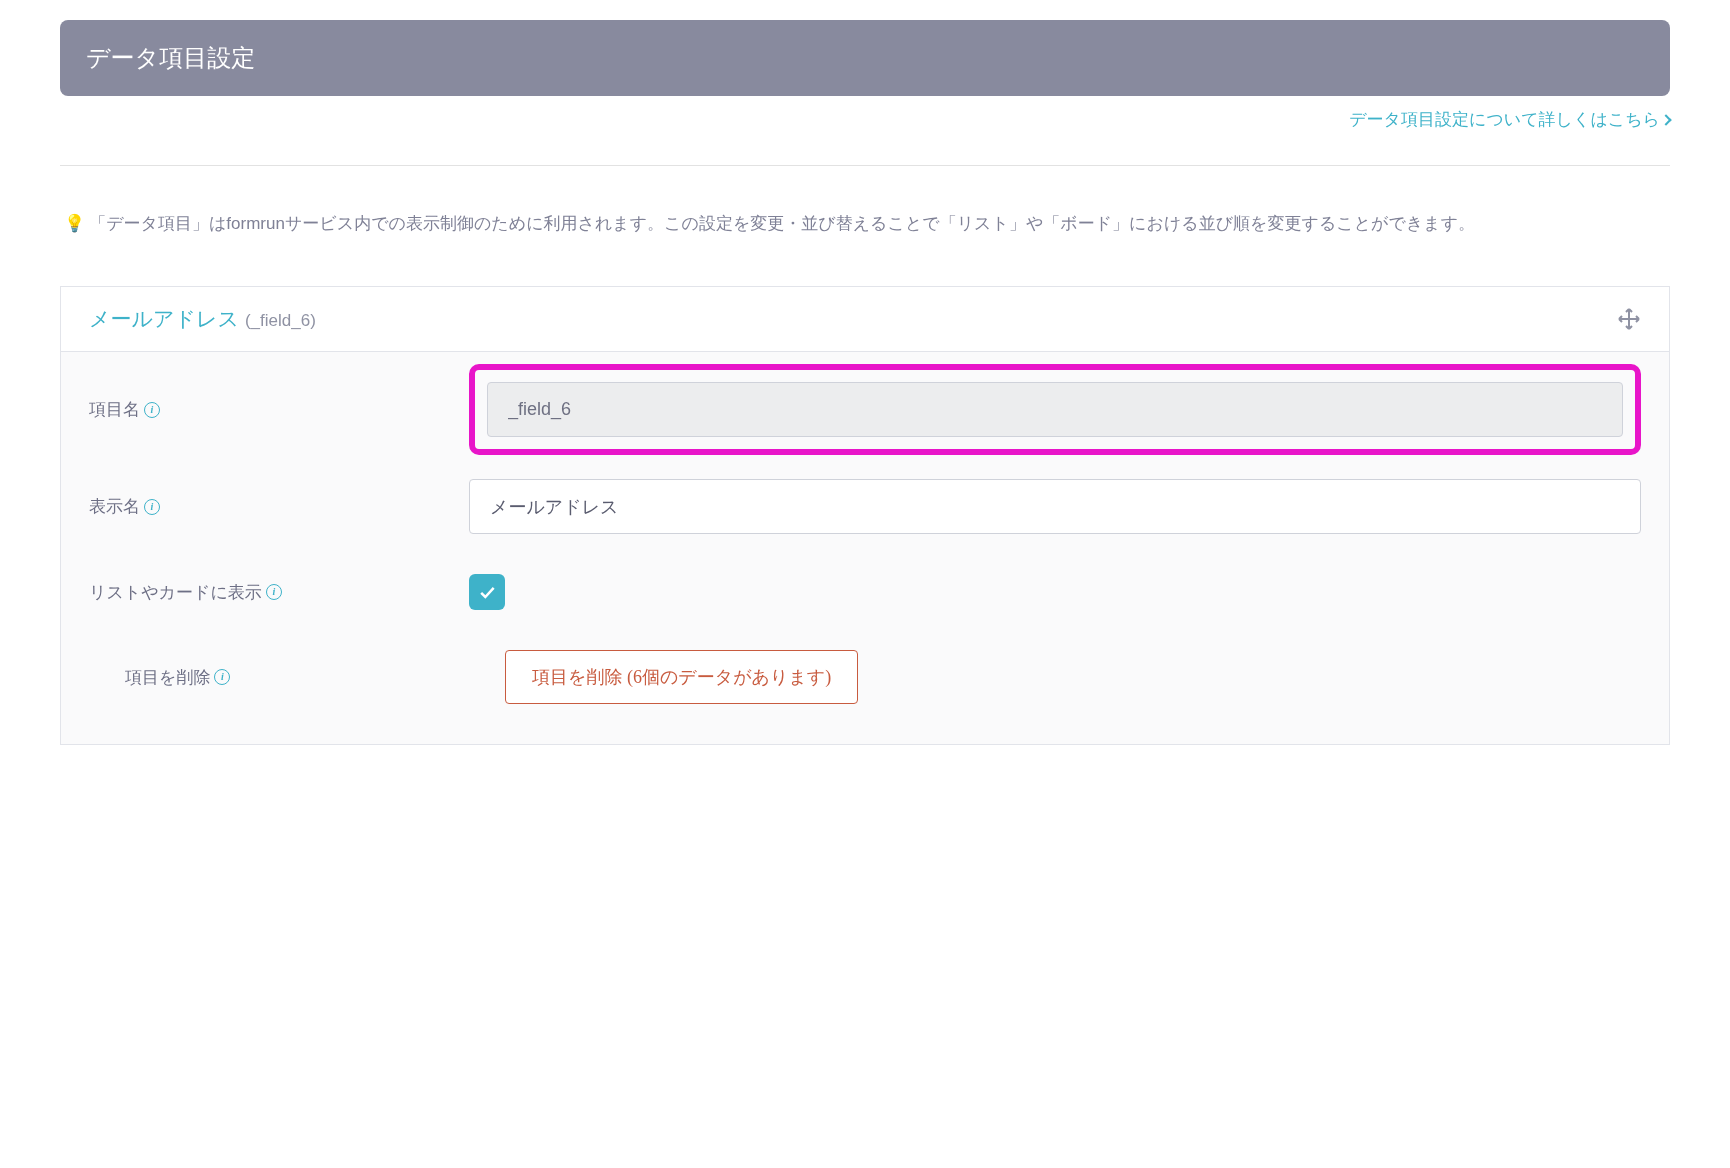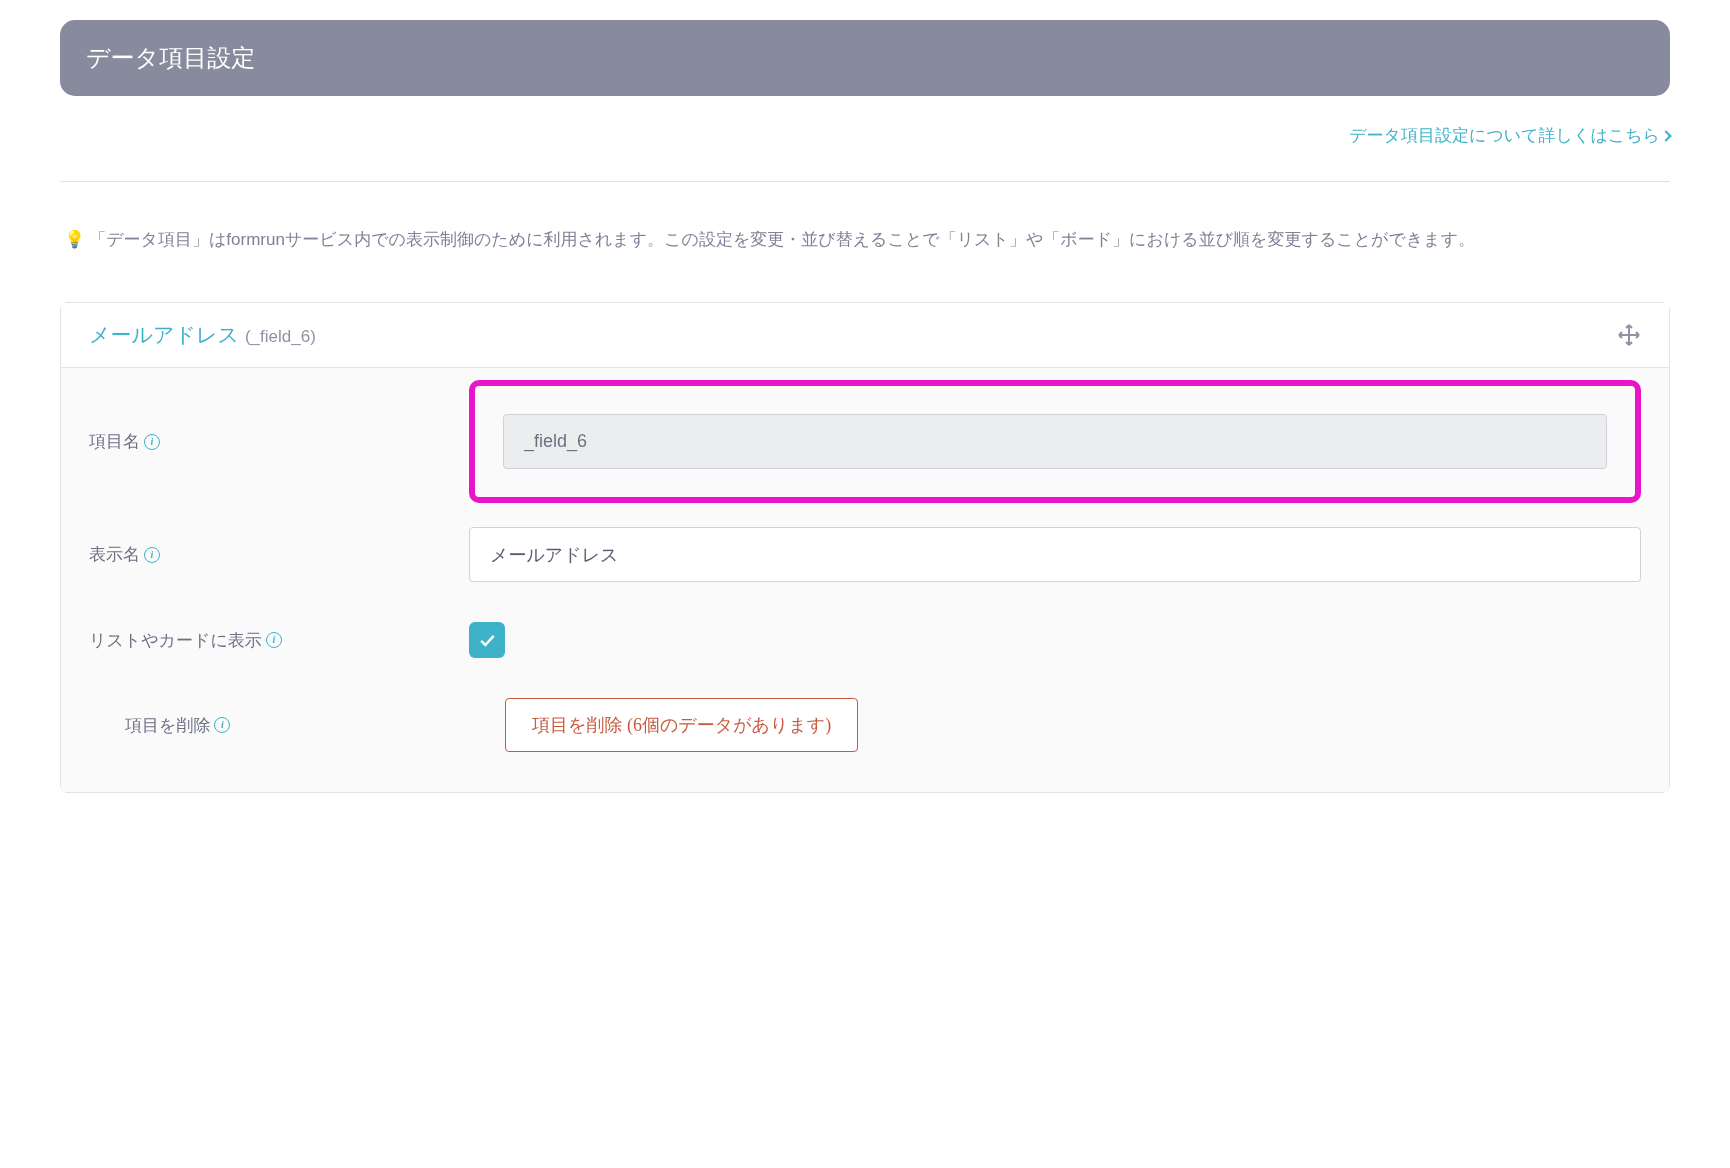"データ項目設定" .page-header { border-radius: 15px -> 8px; margin-bottom: 28px -> 12px }
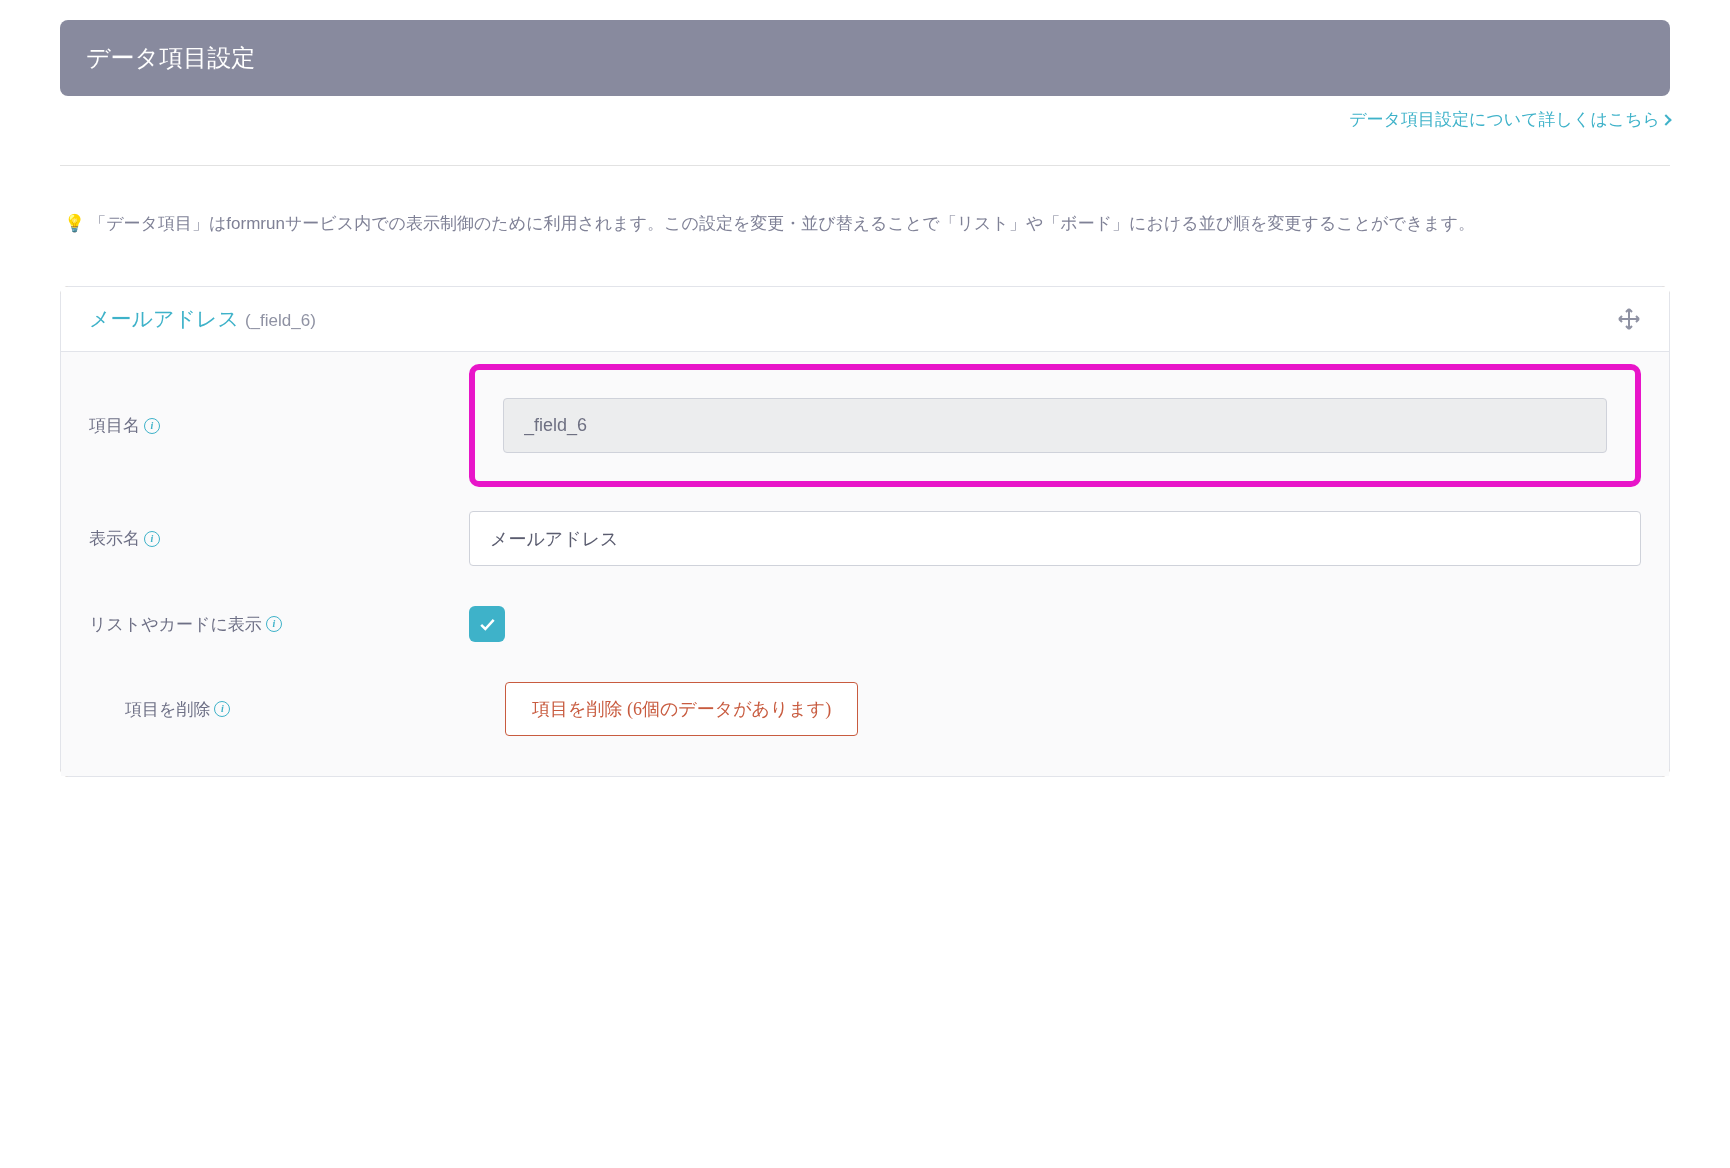"メールアドレス" .field-card { border-radius: 8px -> 0 }
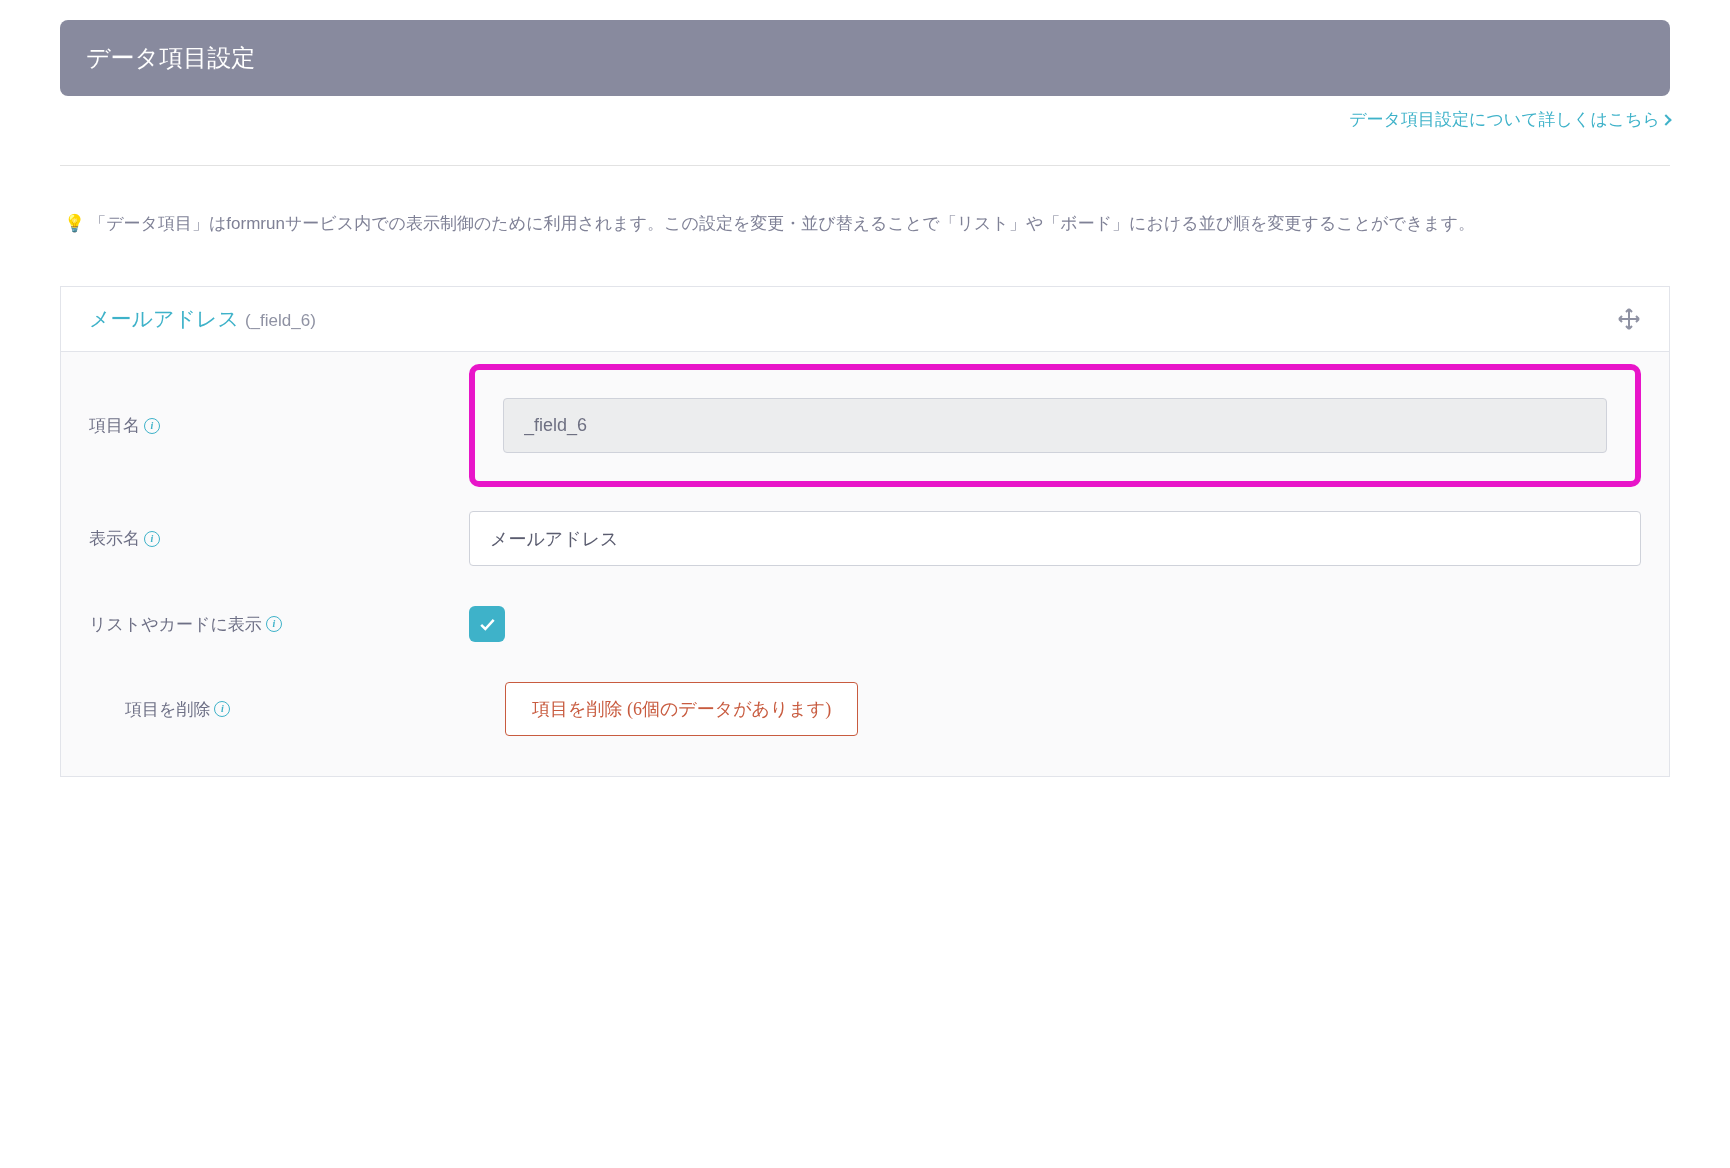"_field_6" .highlight-wrap { padding: 28px -> 12px }
